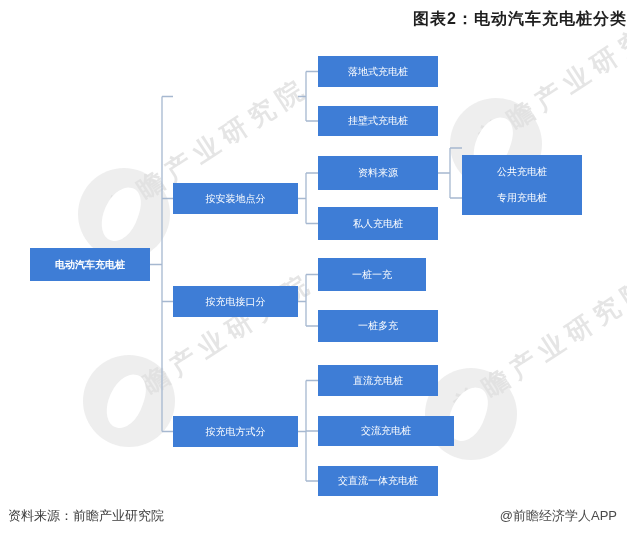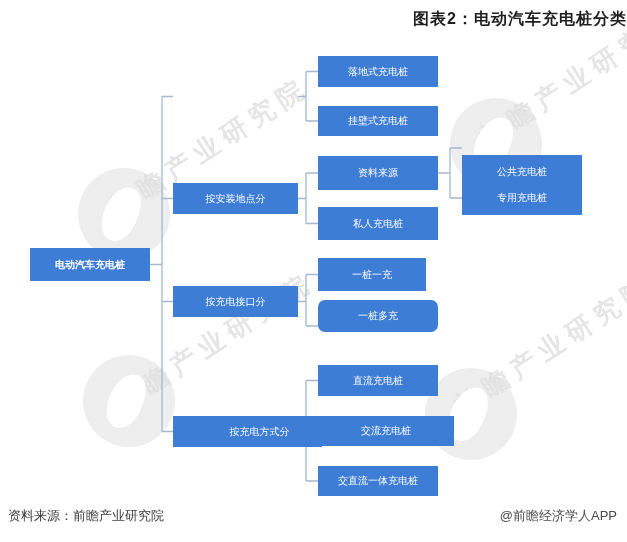"一桩多充" div.node { border-radius: 7px -> none; top: 300px -> 310px }
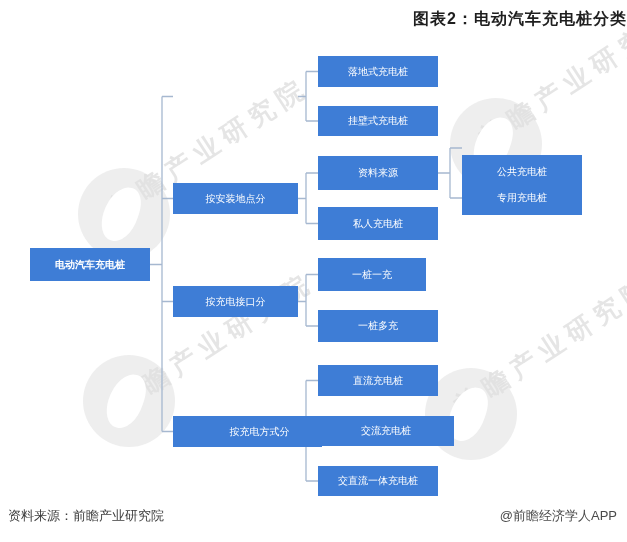"按充电方式分" div.node { padding-left: 24px -> none }
